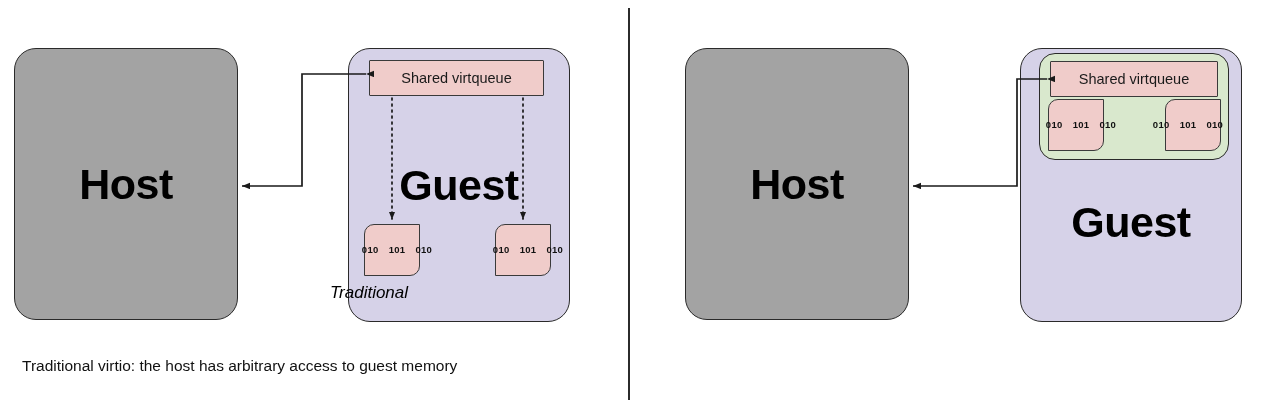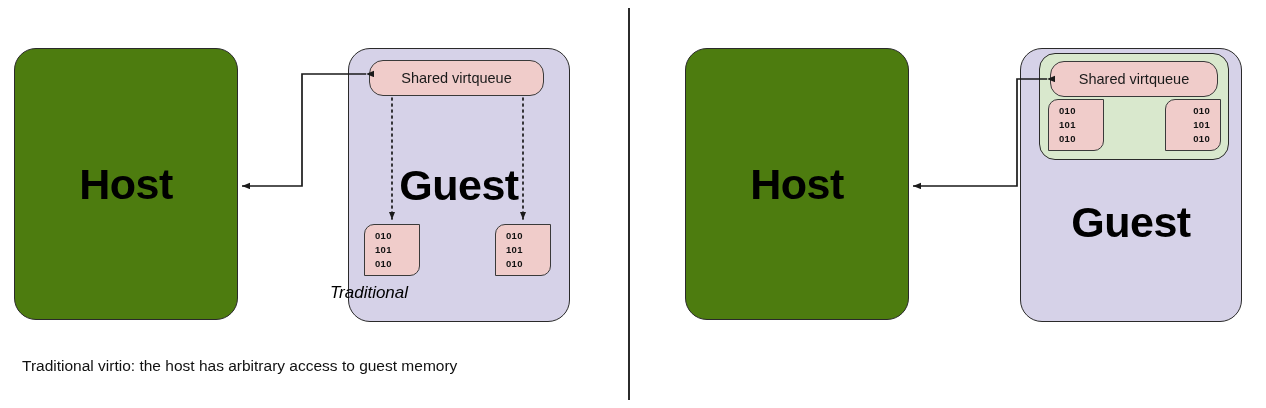"Shared virtqueue" .vq { border-radius: 14px -> 1px }
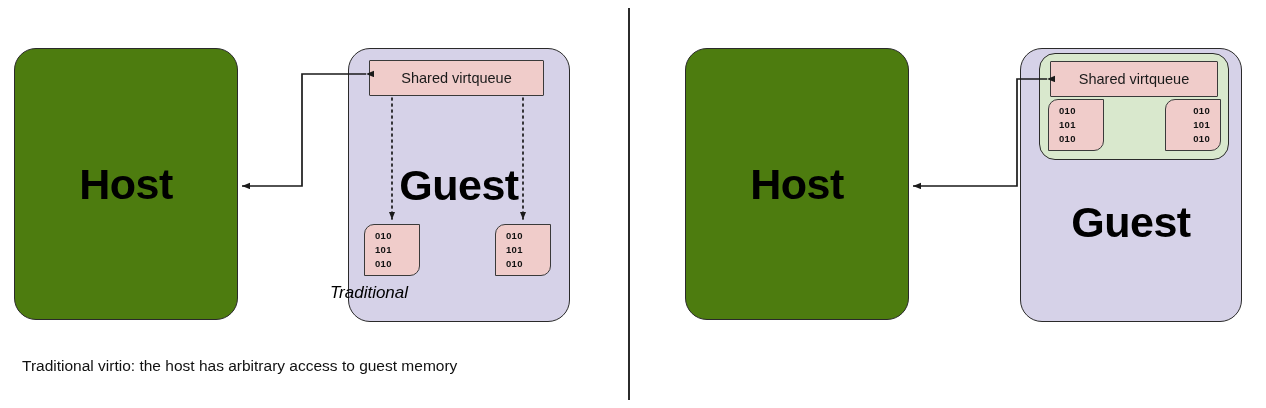"010" .desc { align-items: flex-end -> center; flex-direction: column -> none }
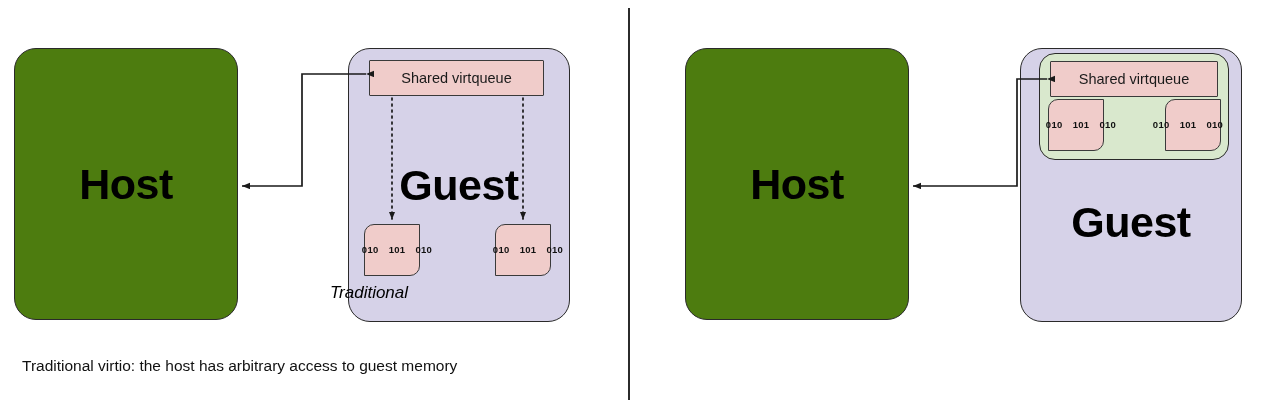"Host" .host-box { background: #4d7c0f -> #a3a3a3 }
